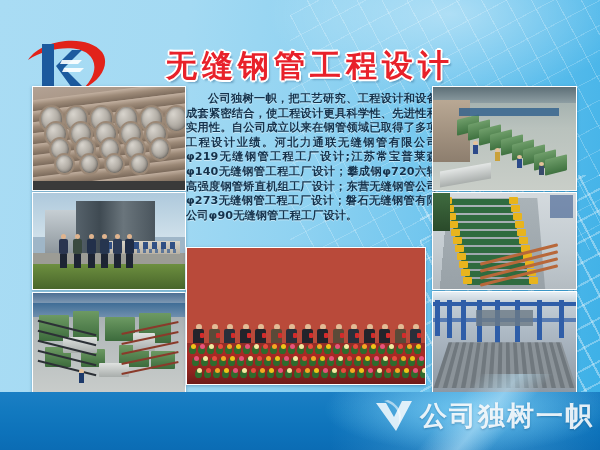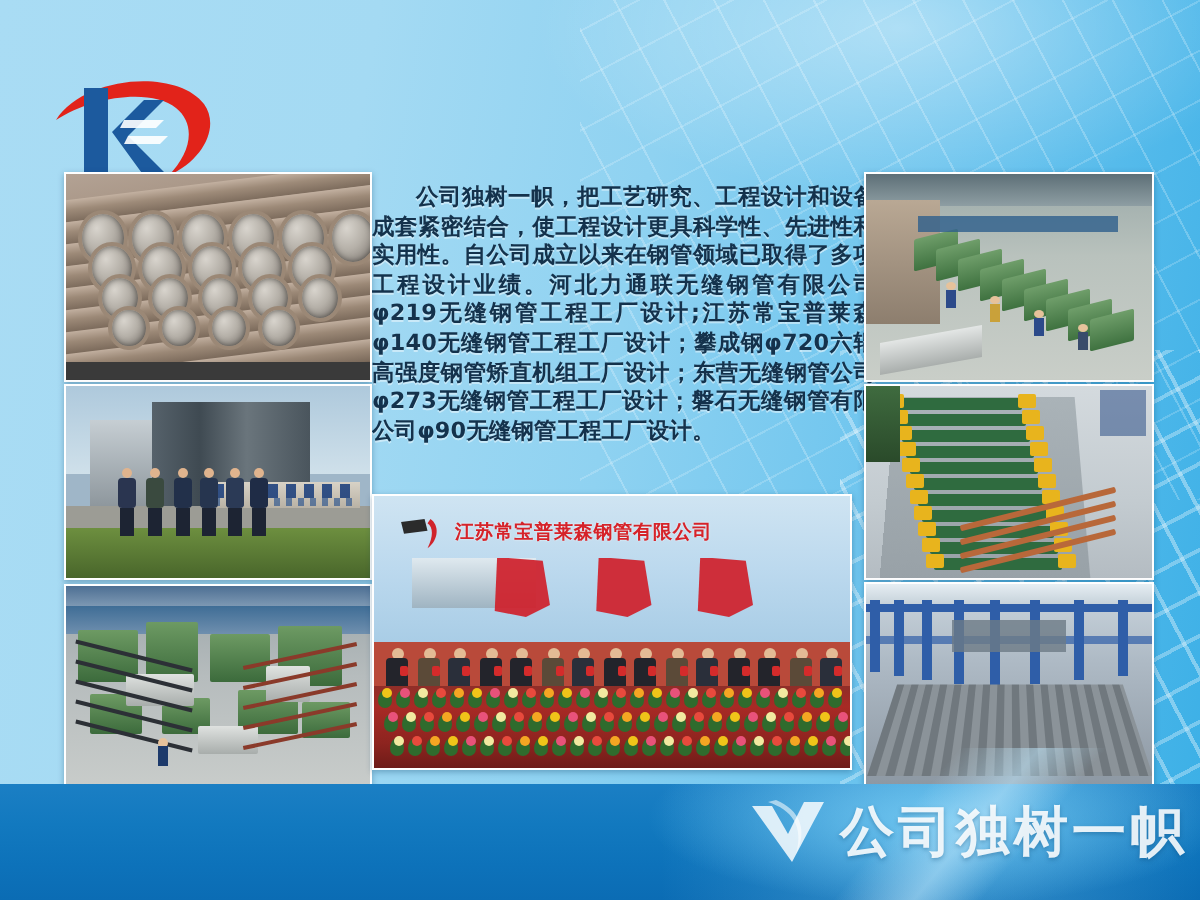"无缝钢管工程设计" div.title { html: none -> <div> <span>无缝钢管工程设计</span> </div> }
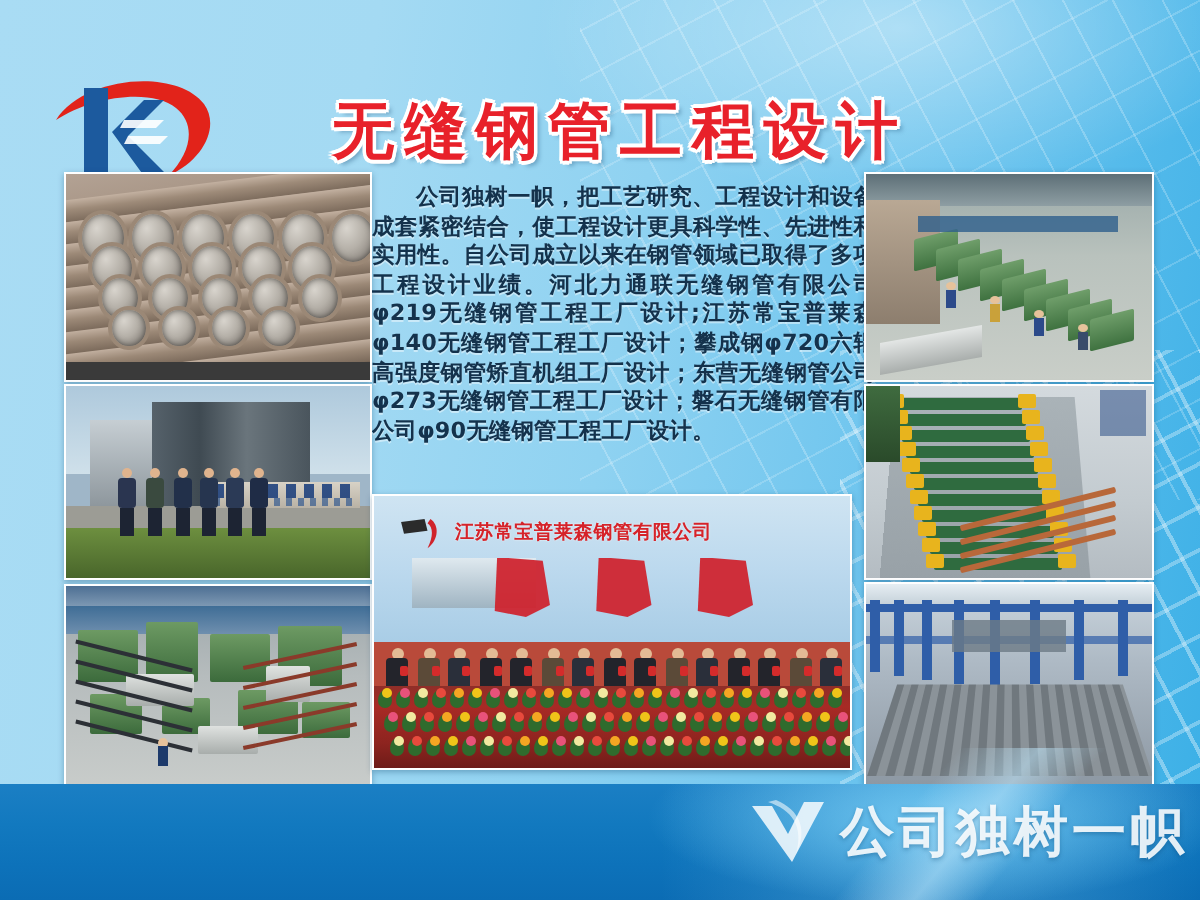"江苏常宝普莱森钢管有限公司" div.banner4 { html: <div> <div> <svg> <path></path> <path></path> </svg> </div> <div> <b>江苏常宝普莱森钢管有限公司</b> </div> <div></div> <div> <i></i> <i></i> <i></i> </div> </div> -> none }
